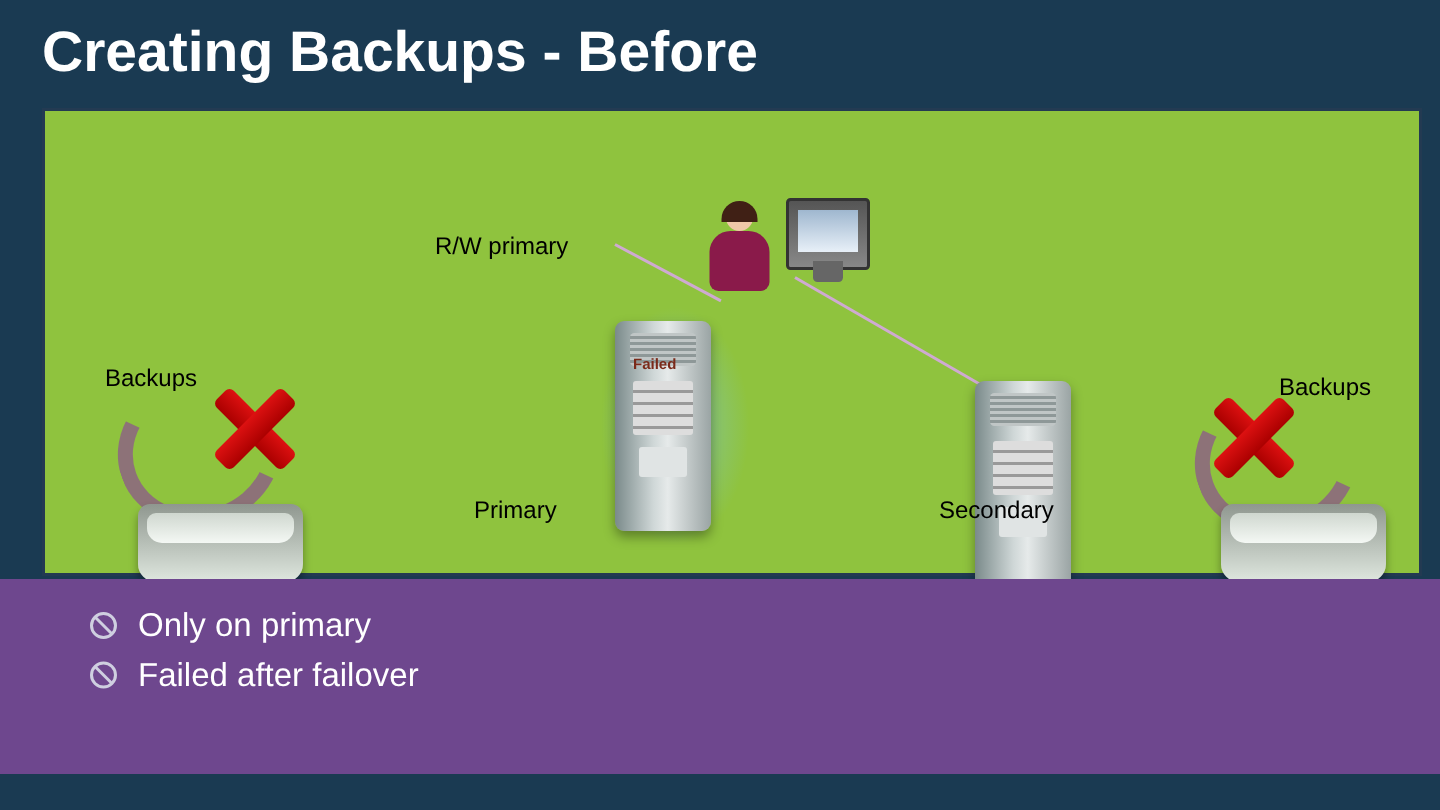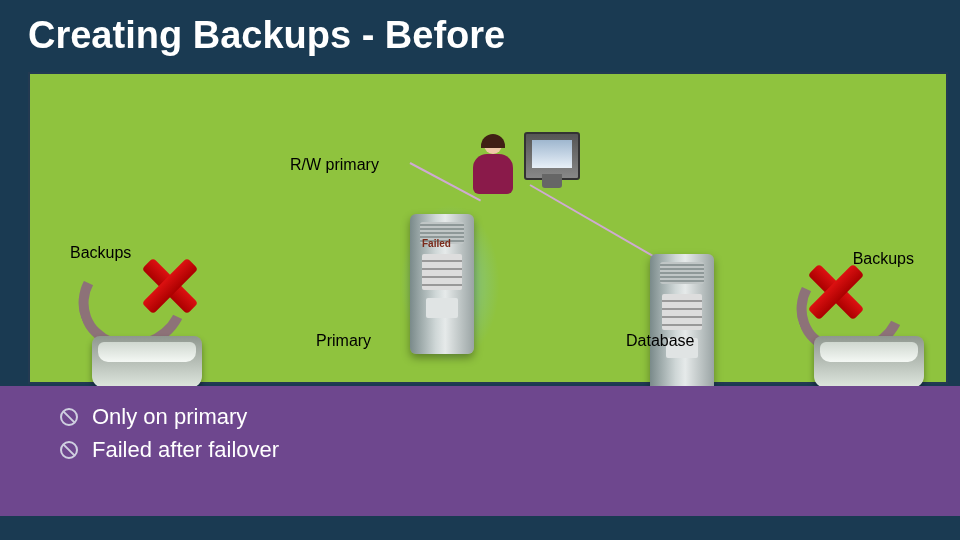"Database" div.server-label { text: Database -> Secondary }
